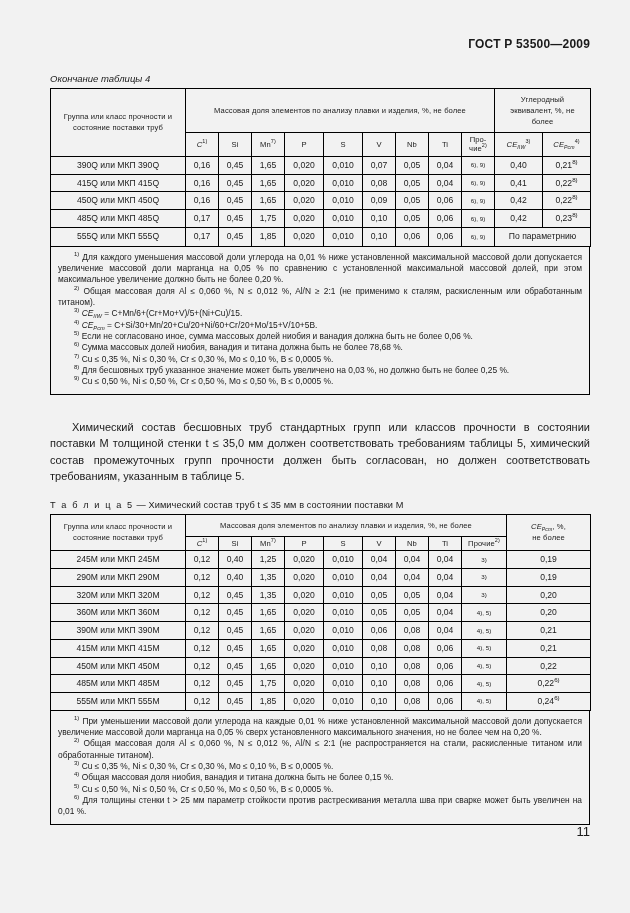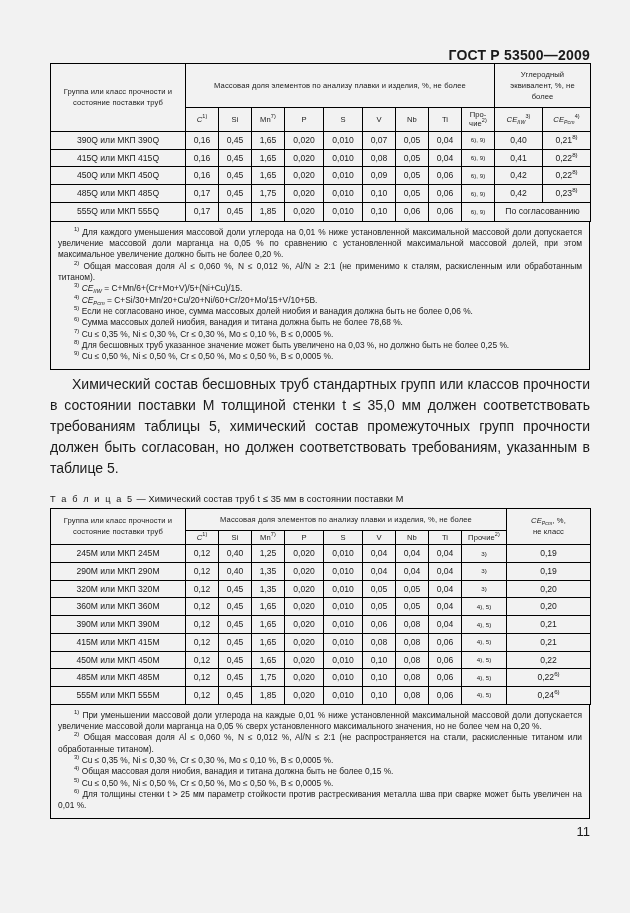"ГОСТ Р 53500—2009" .std-header { font-size: 14px -> 12px; padding-top: 47px -> 37px }
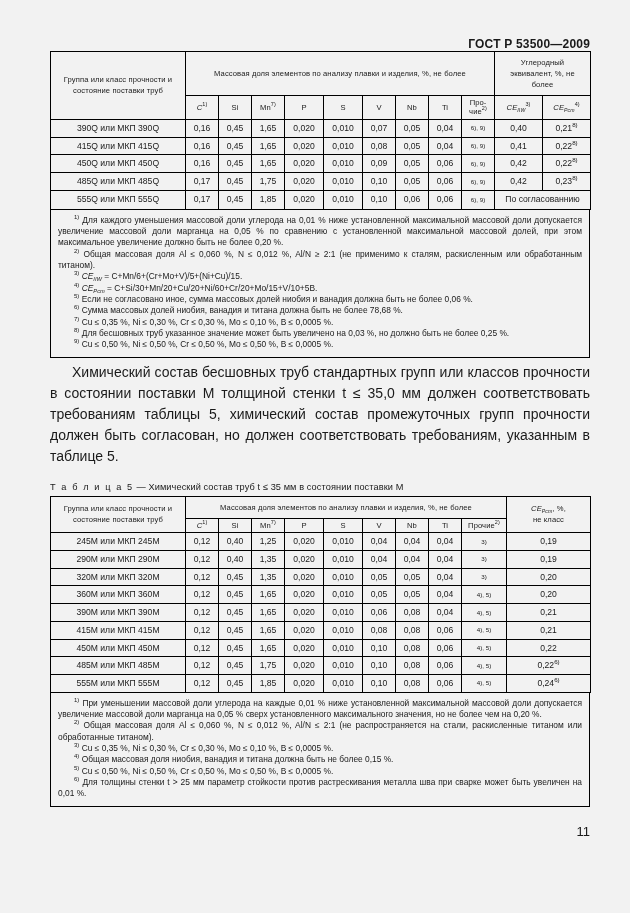"Окончание таблицы 4" div.cont-label { html: none -> <div>Окончание таблицы 4</div> }
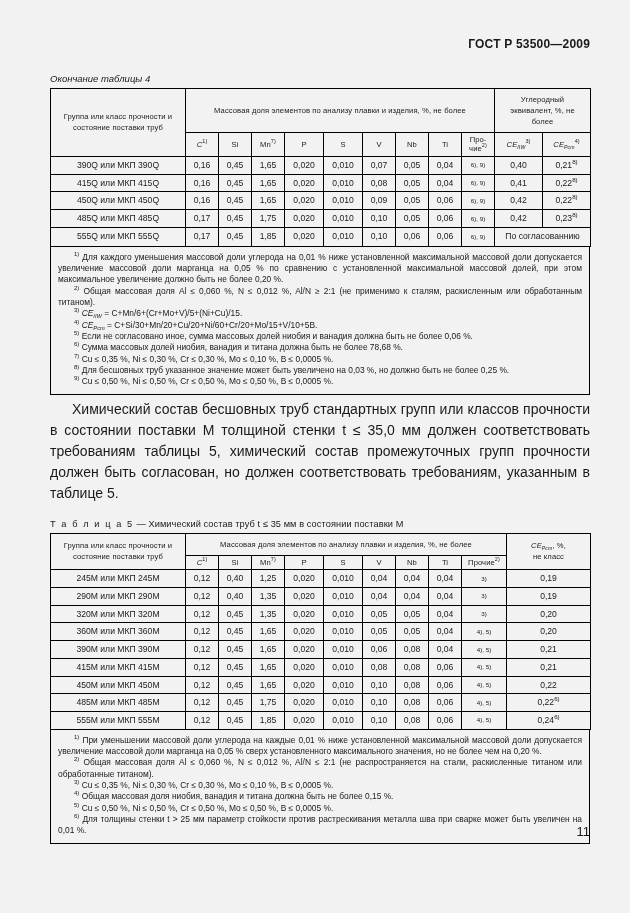"По согласован­нию" td.val { text: согласован -> параметр }
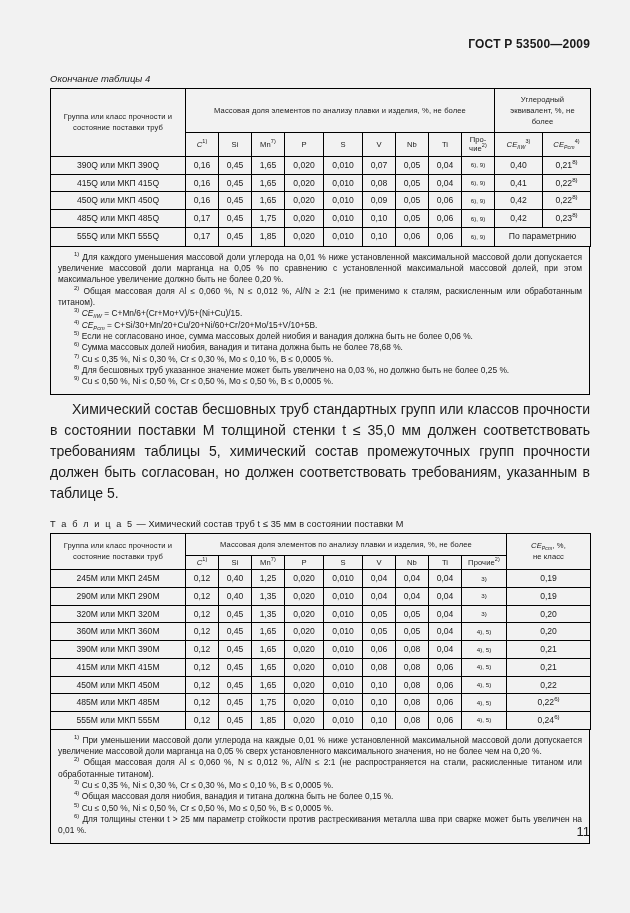"Химический состав бесшовных труб" .para { font-size: 14px -> 11px; margin-top: 4px -> 24px }
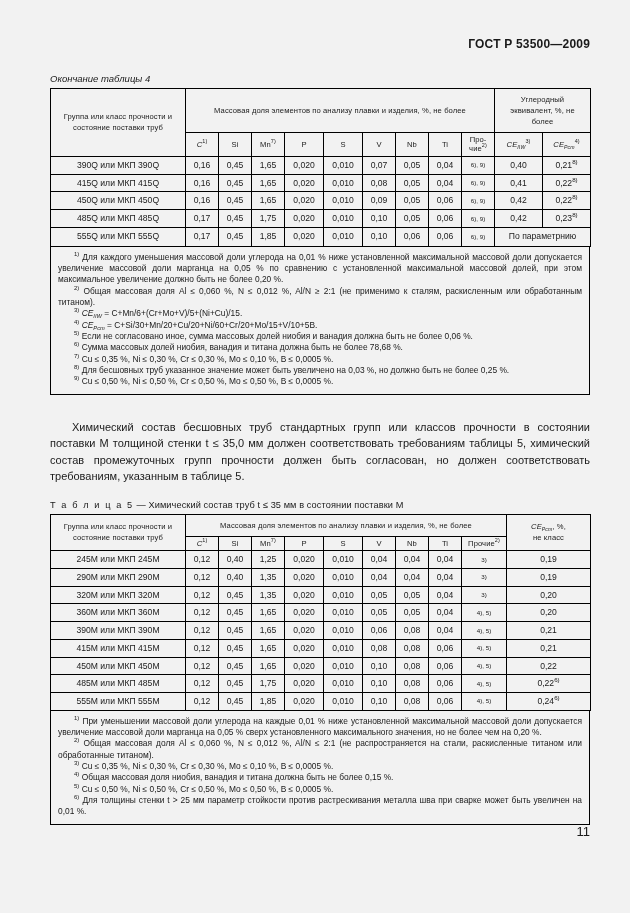"не класс" span { text: класс -> более }
